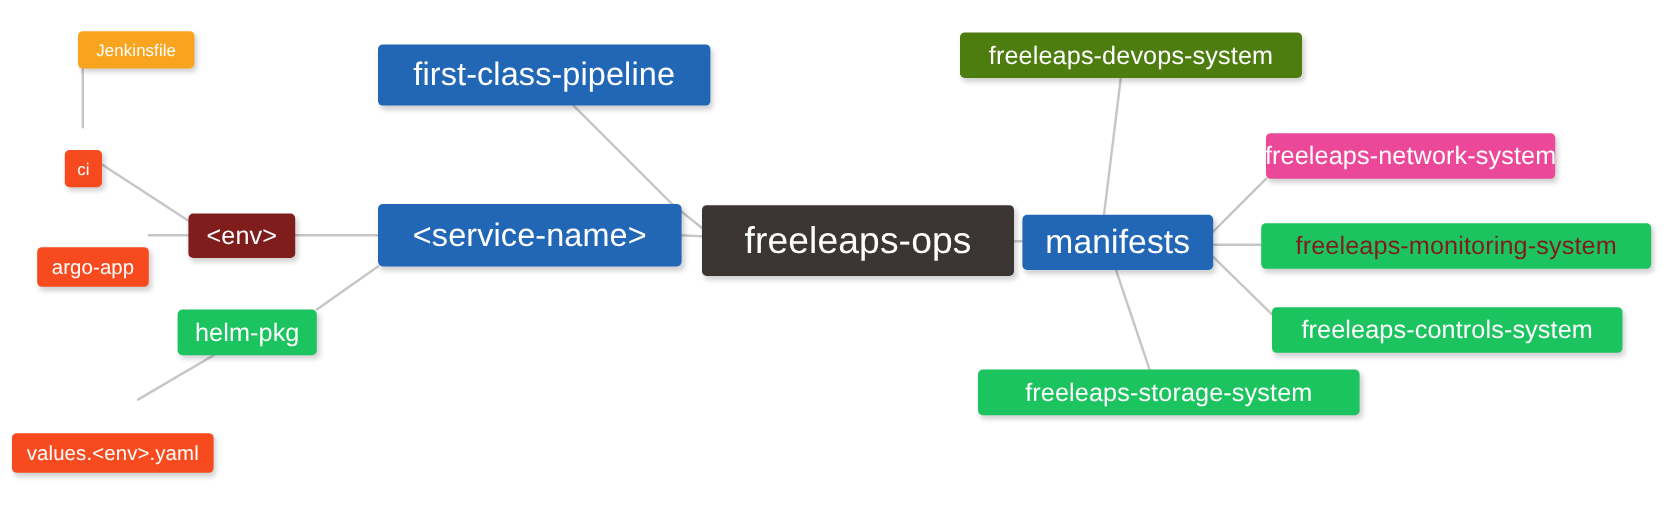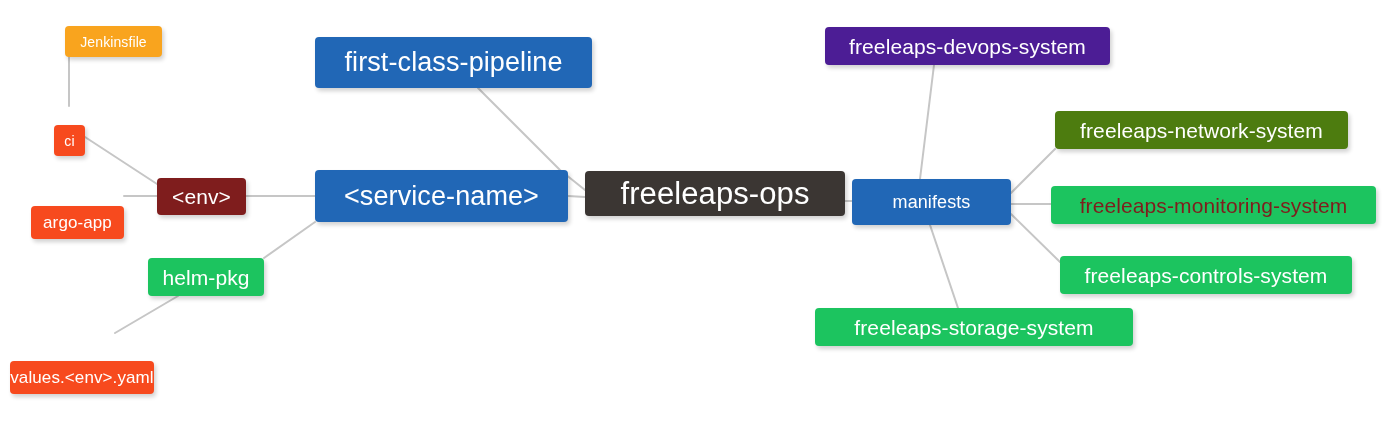"freeleaps-devops-system" div.node { background: #4c1d95 -> #4d7c0f; margin-left: 25px -> none }
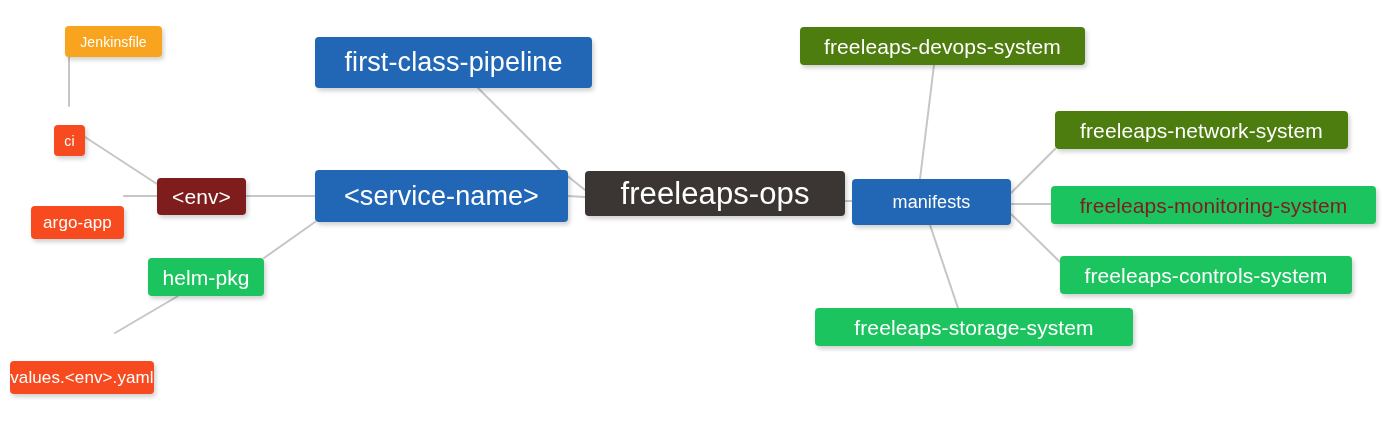"freeleaps-network-system" div.node { background: #4d7c0f -> #ec4899; width: 293px -> 241px }
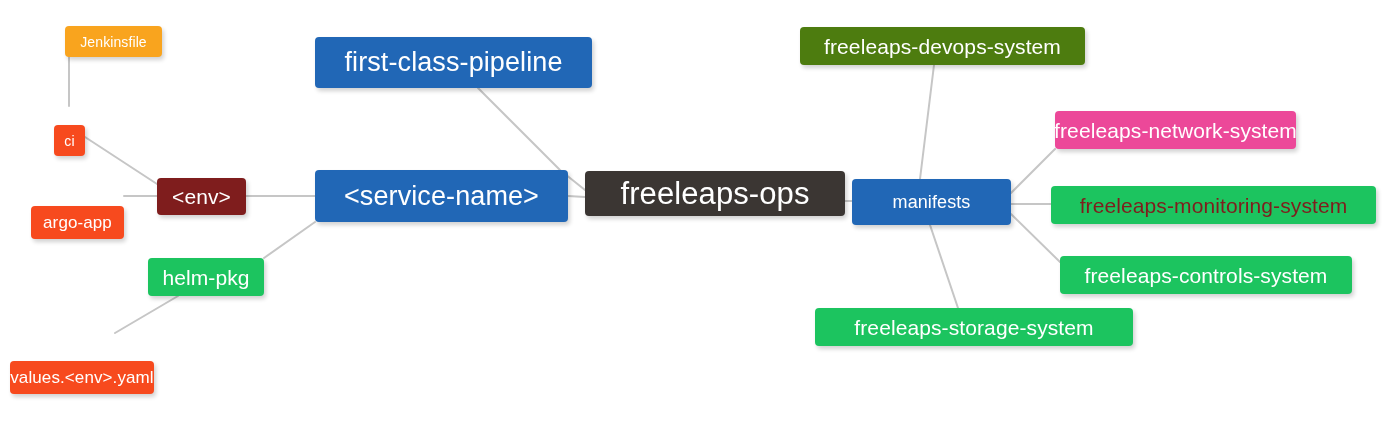"freeleaps-ops" div.node { height: 45px -> 59px }
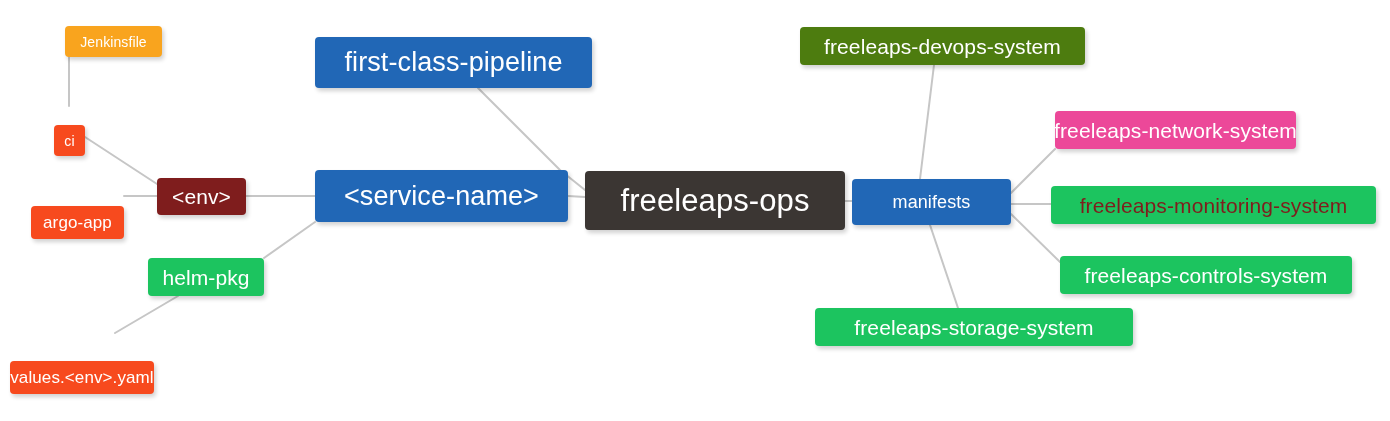"manifests" .t-mid { font-size: 18px -> 28px }
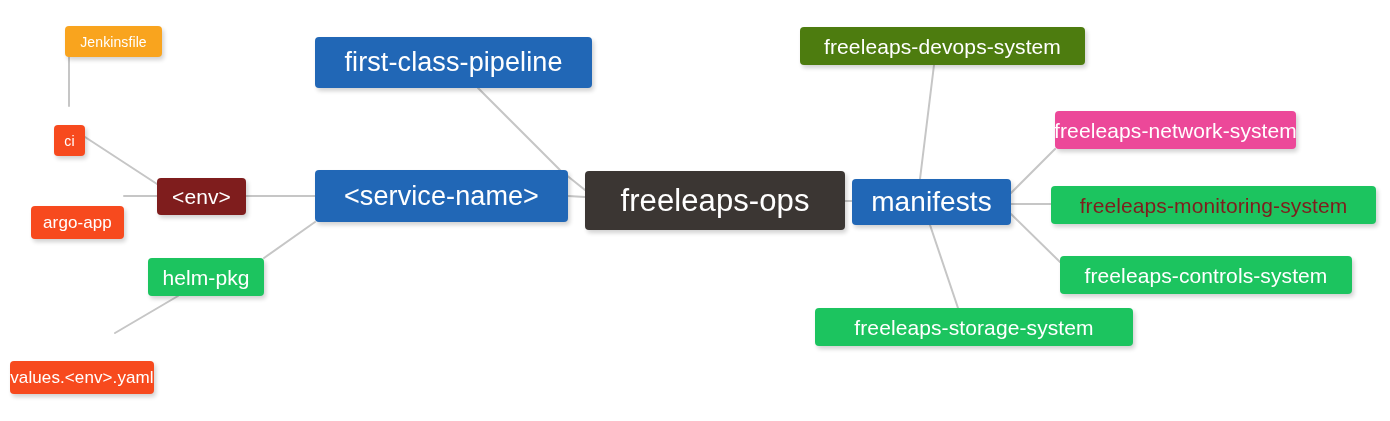"values.<env>.yaml" div.node { width: 144px -> 168px }
